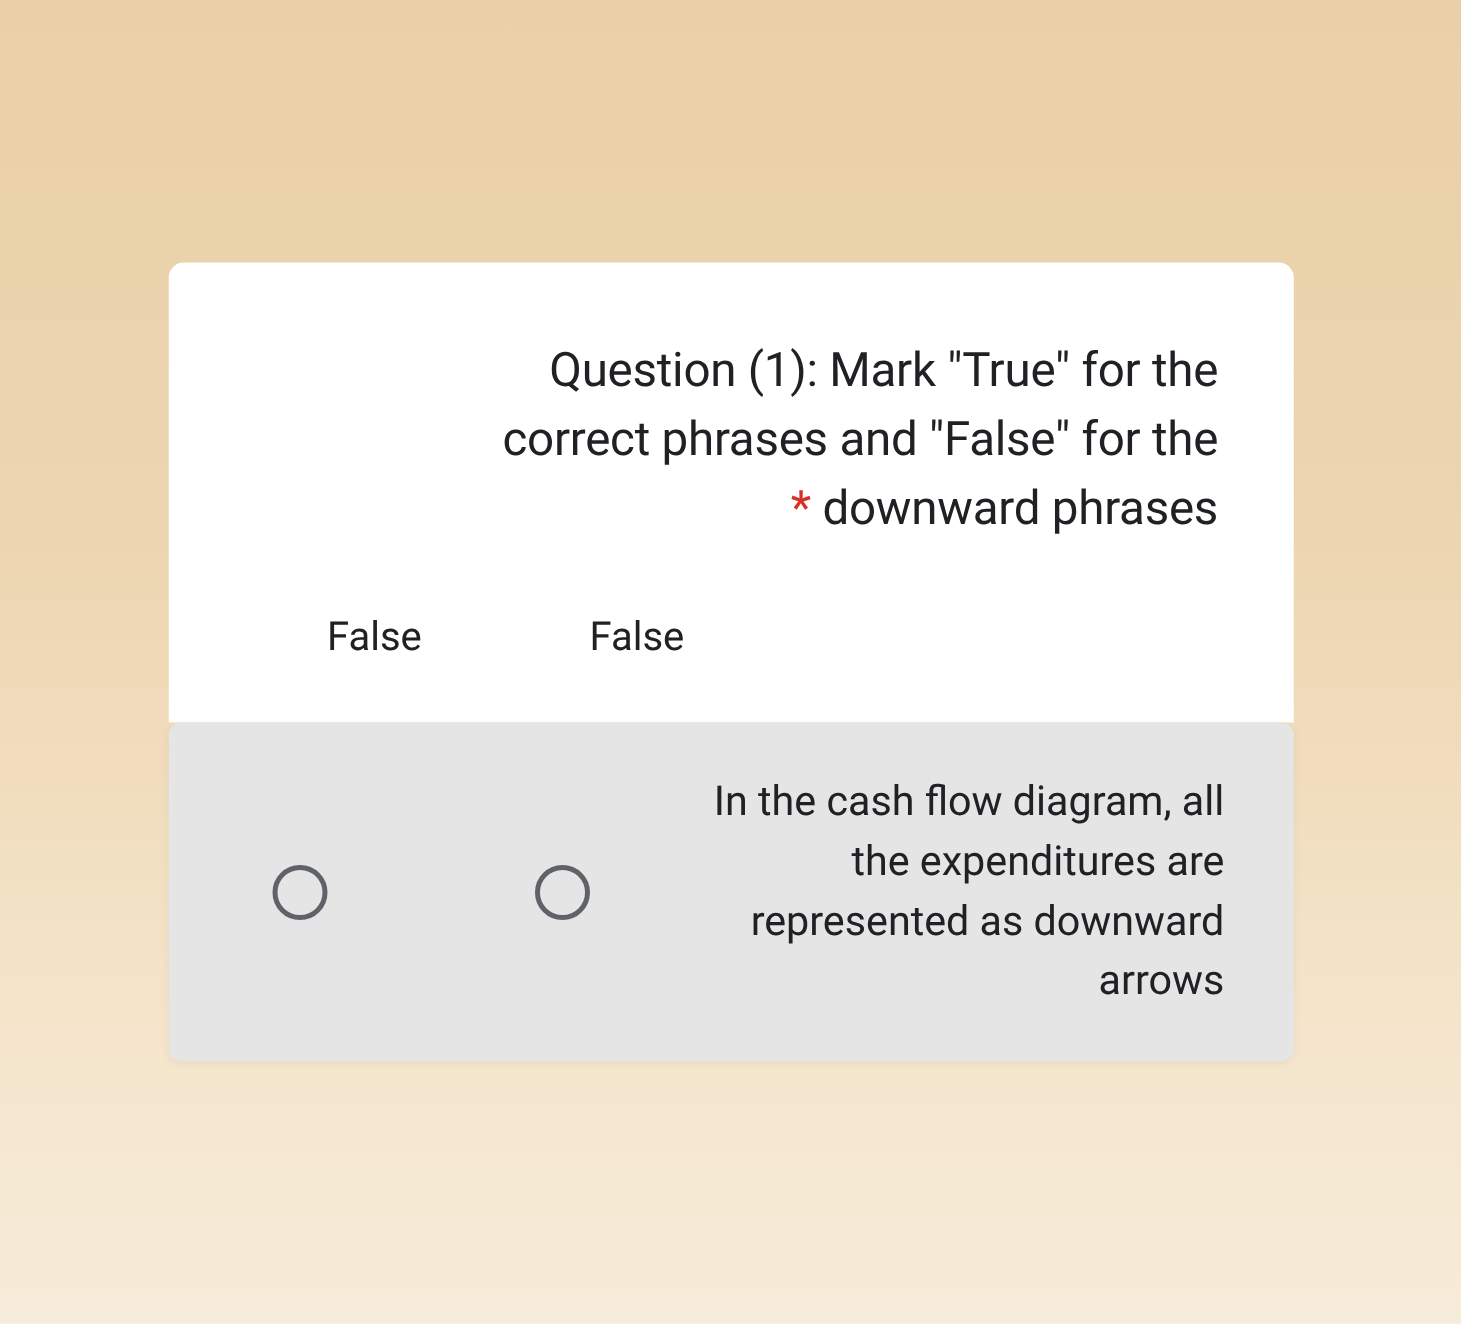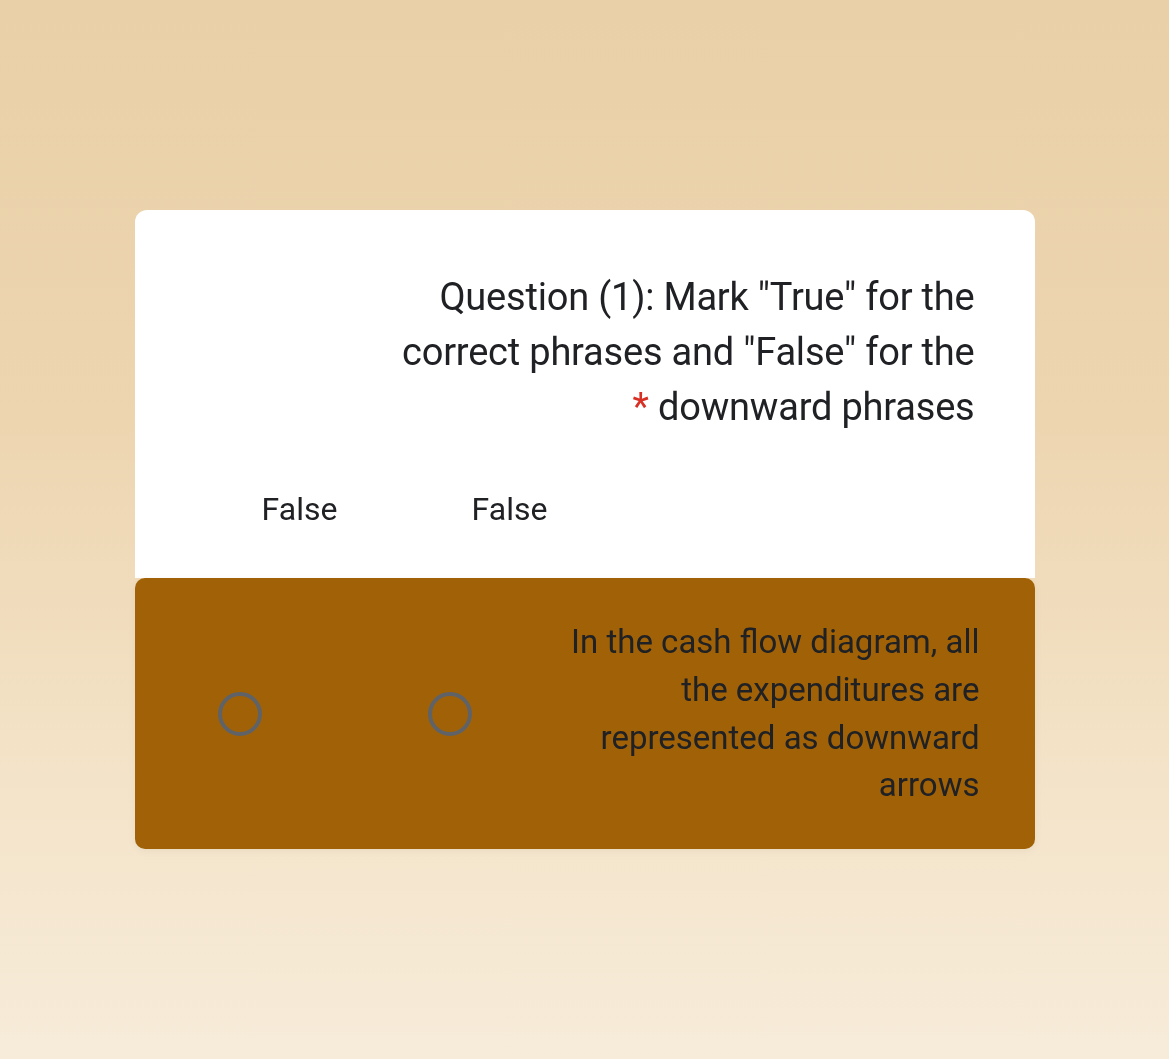"In the cash flow diagram," .card-row { background: #a16207 -> #e5e5e5 }
